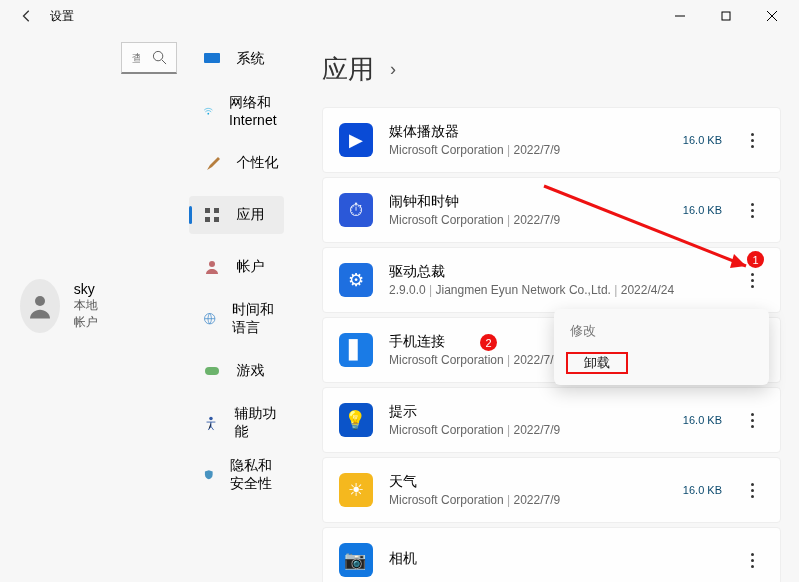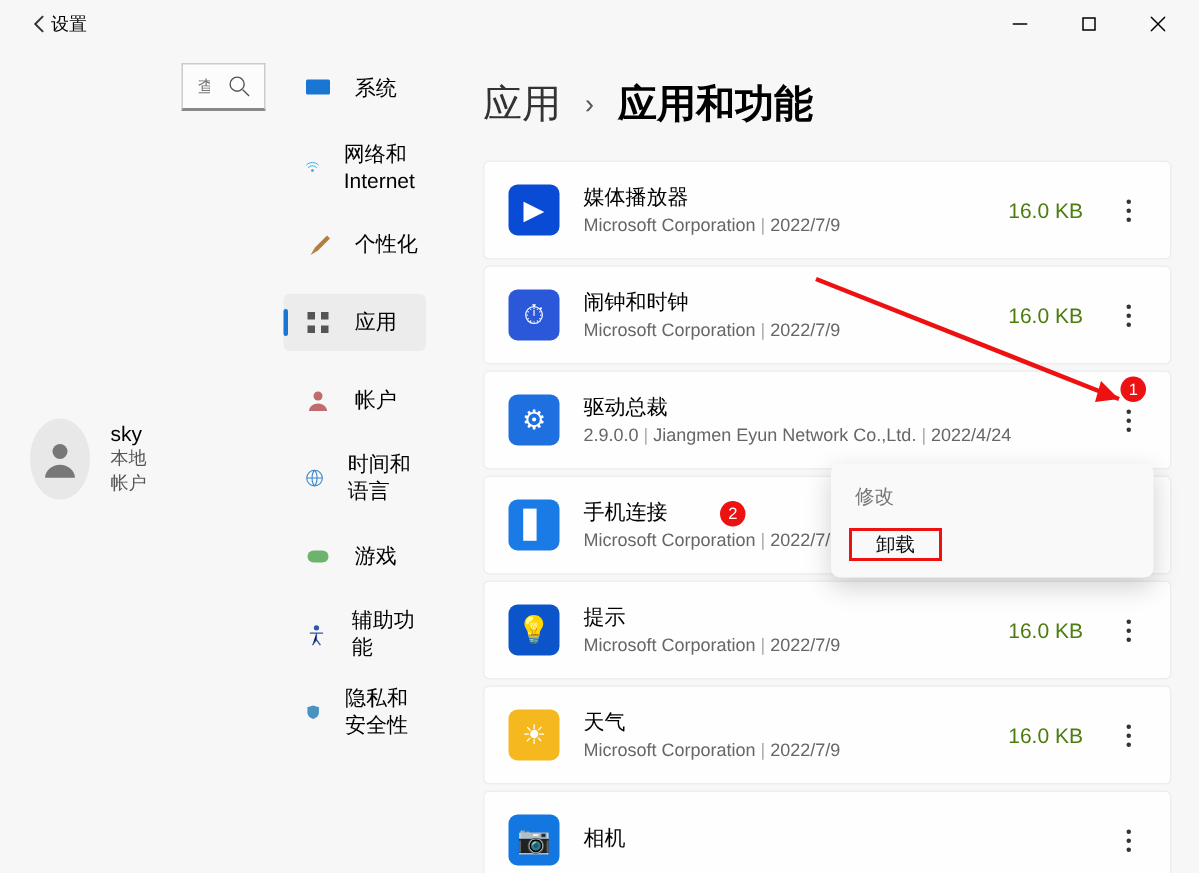"设置" .titlebar .left { gap: none -> 16px }
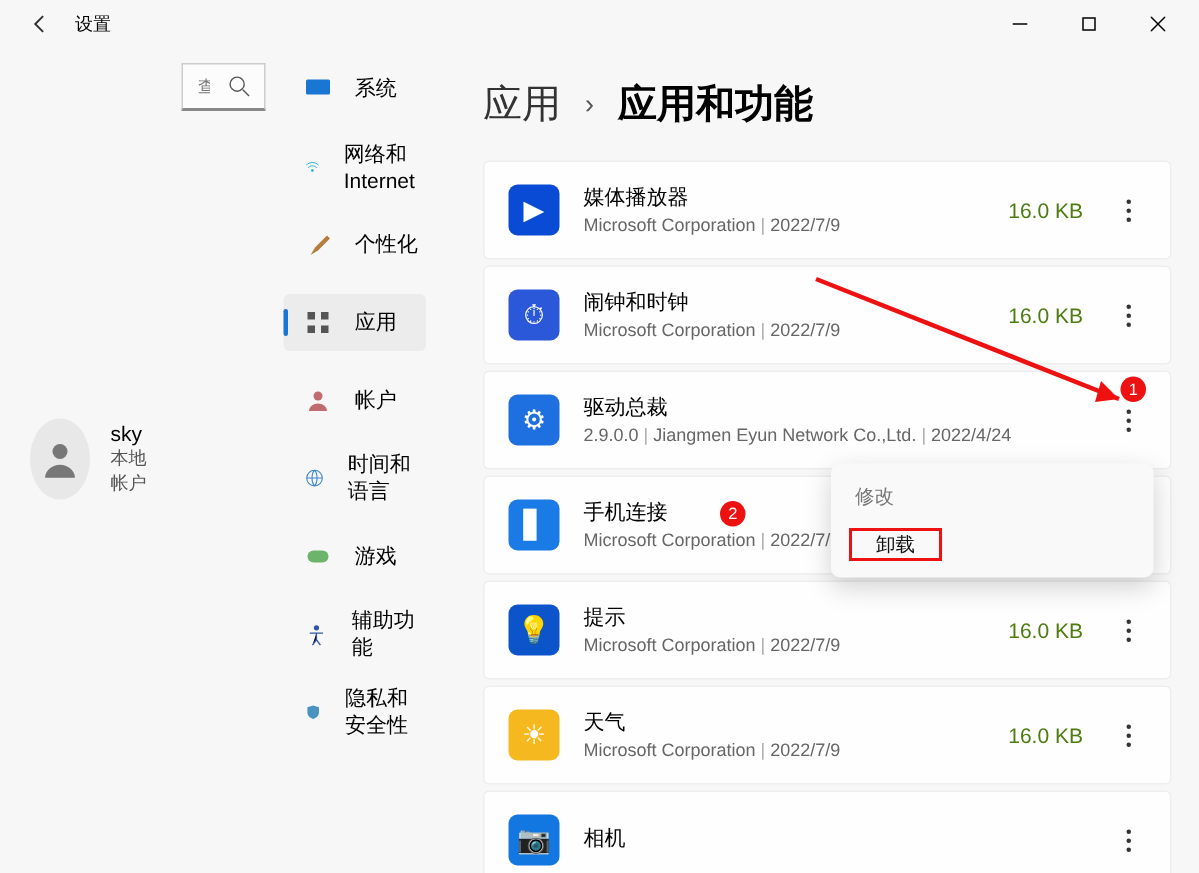"应用和功能" span.crumb { html: <span>应用和功能</span> -> none }
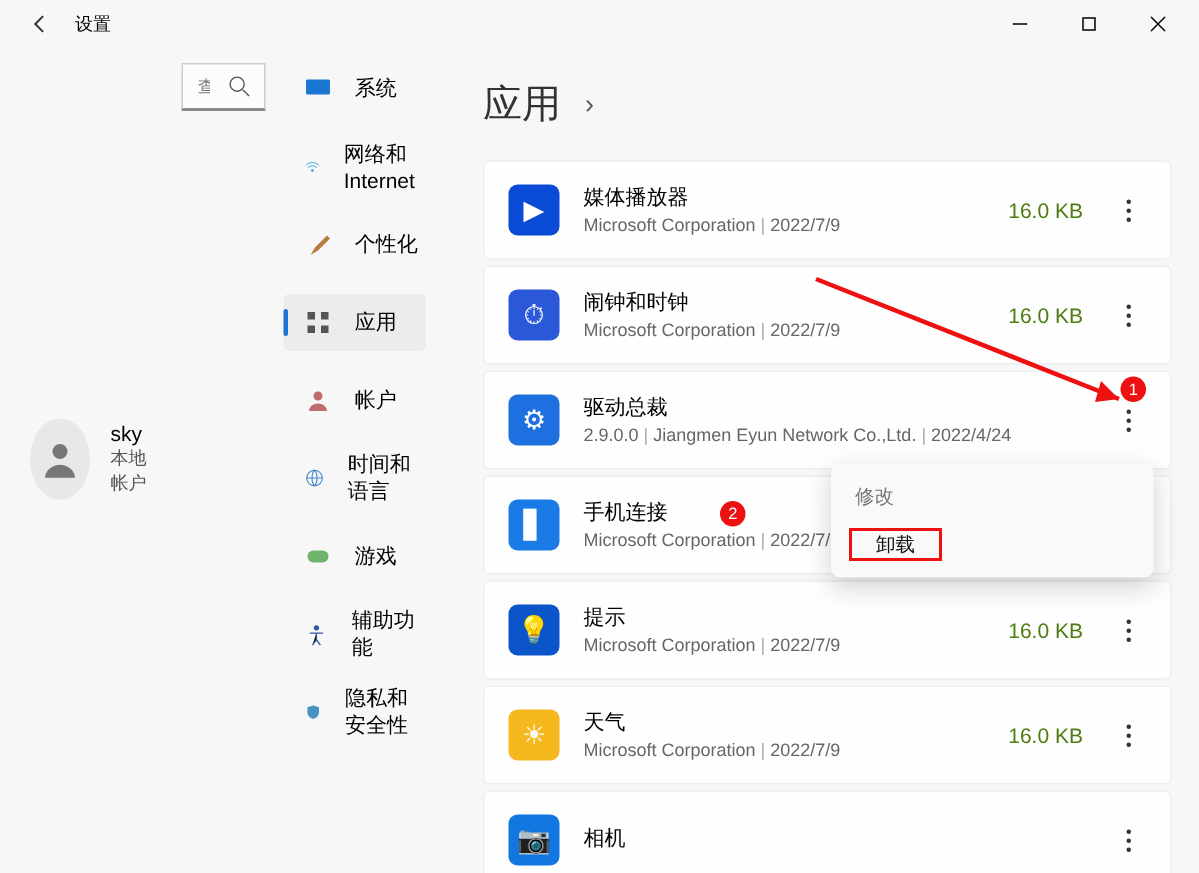"16.0 KB" .app-size { color: #4d7c0f -> #0c4a6e; font-size: 14px -> 11px }
